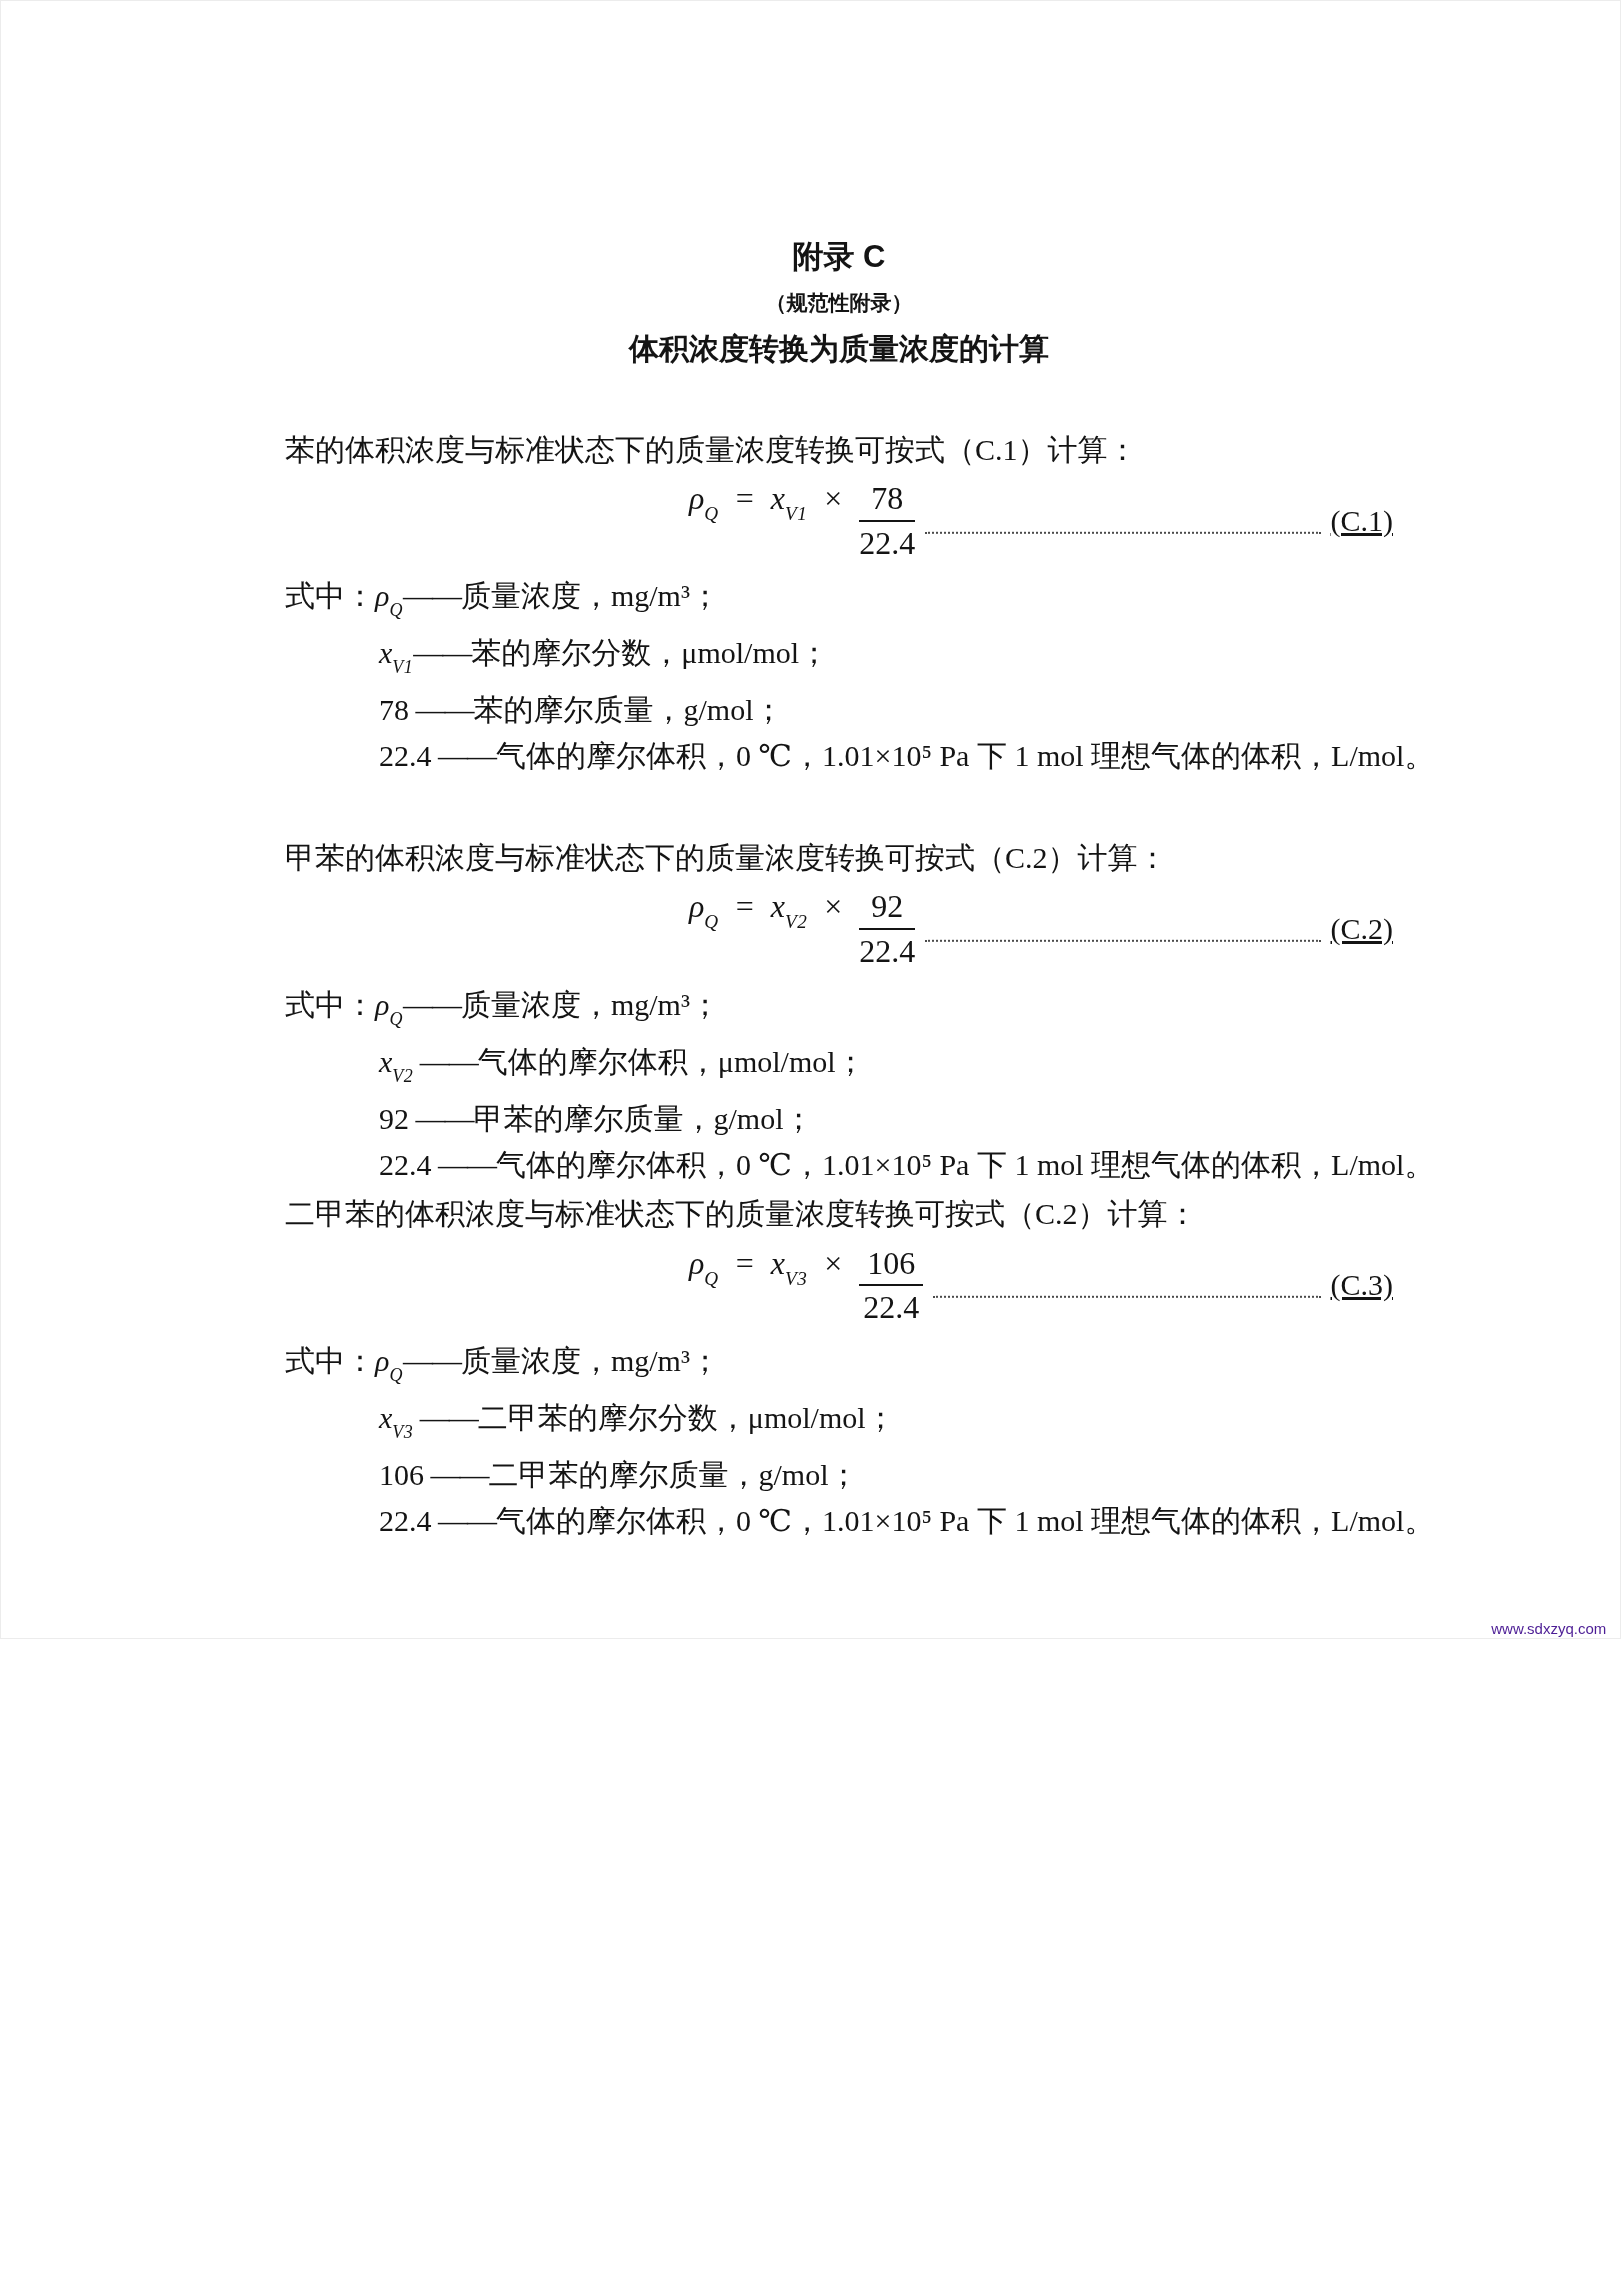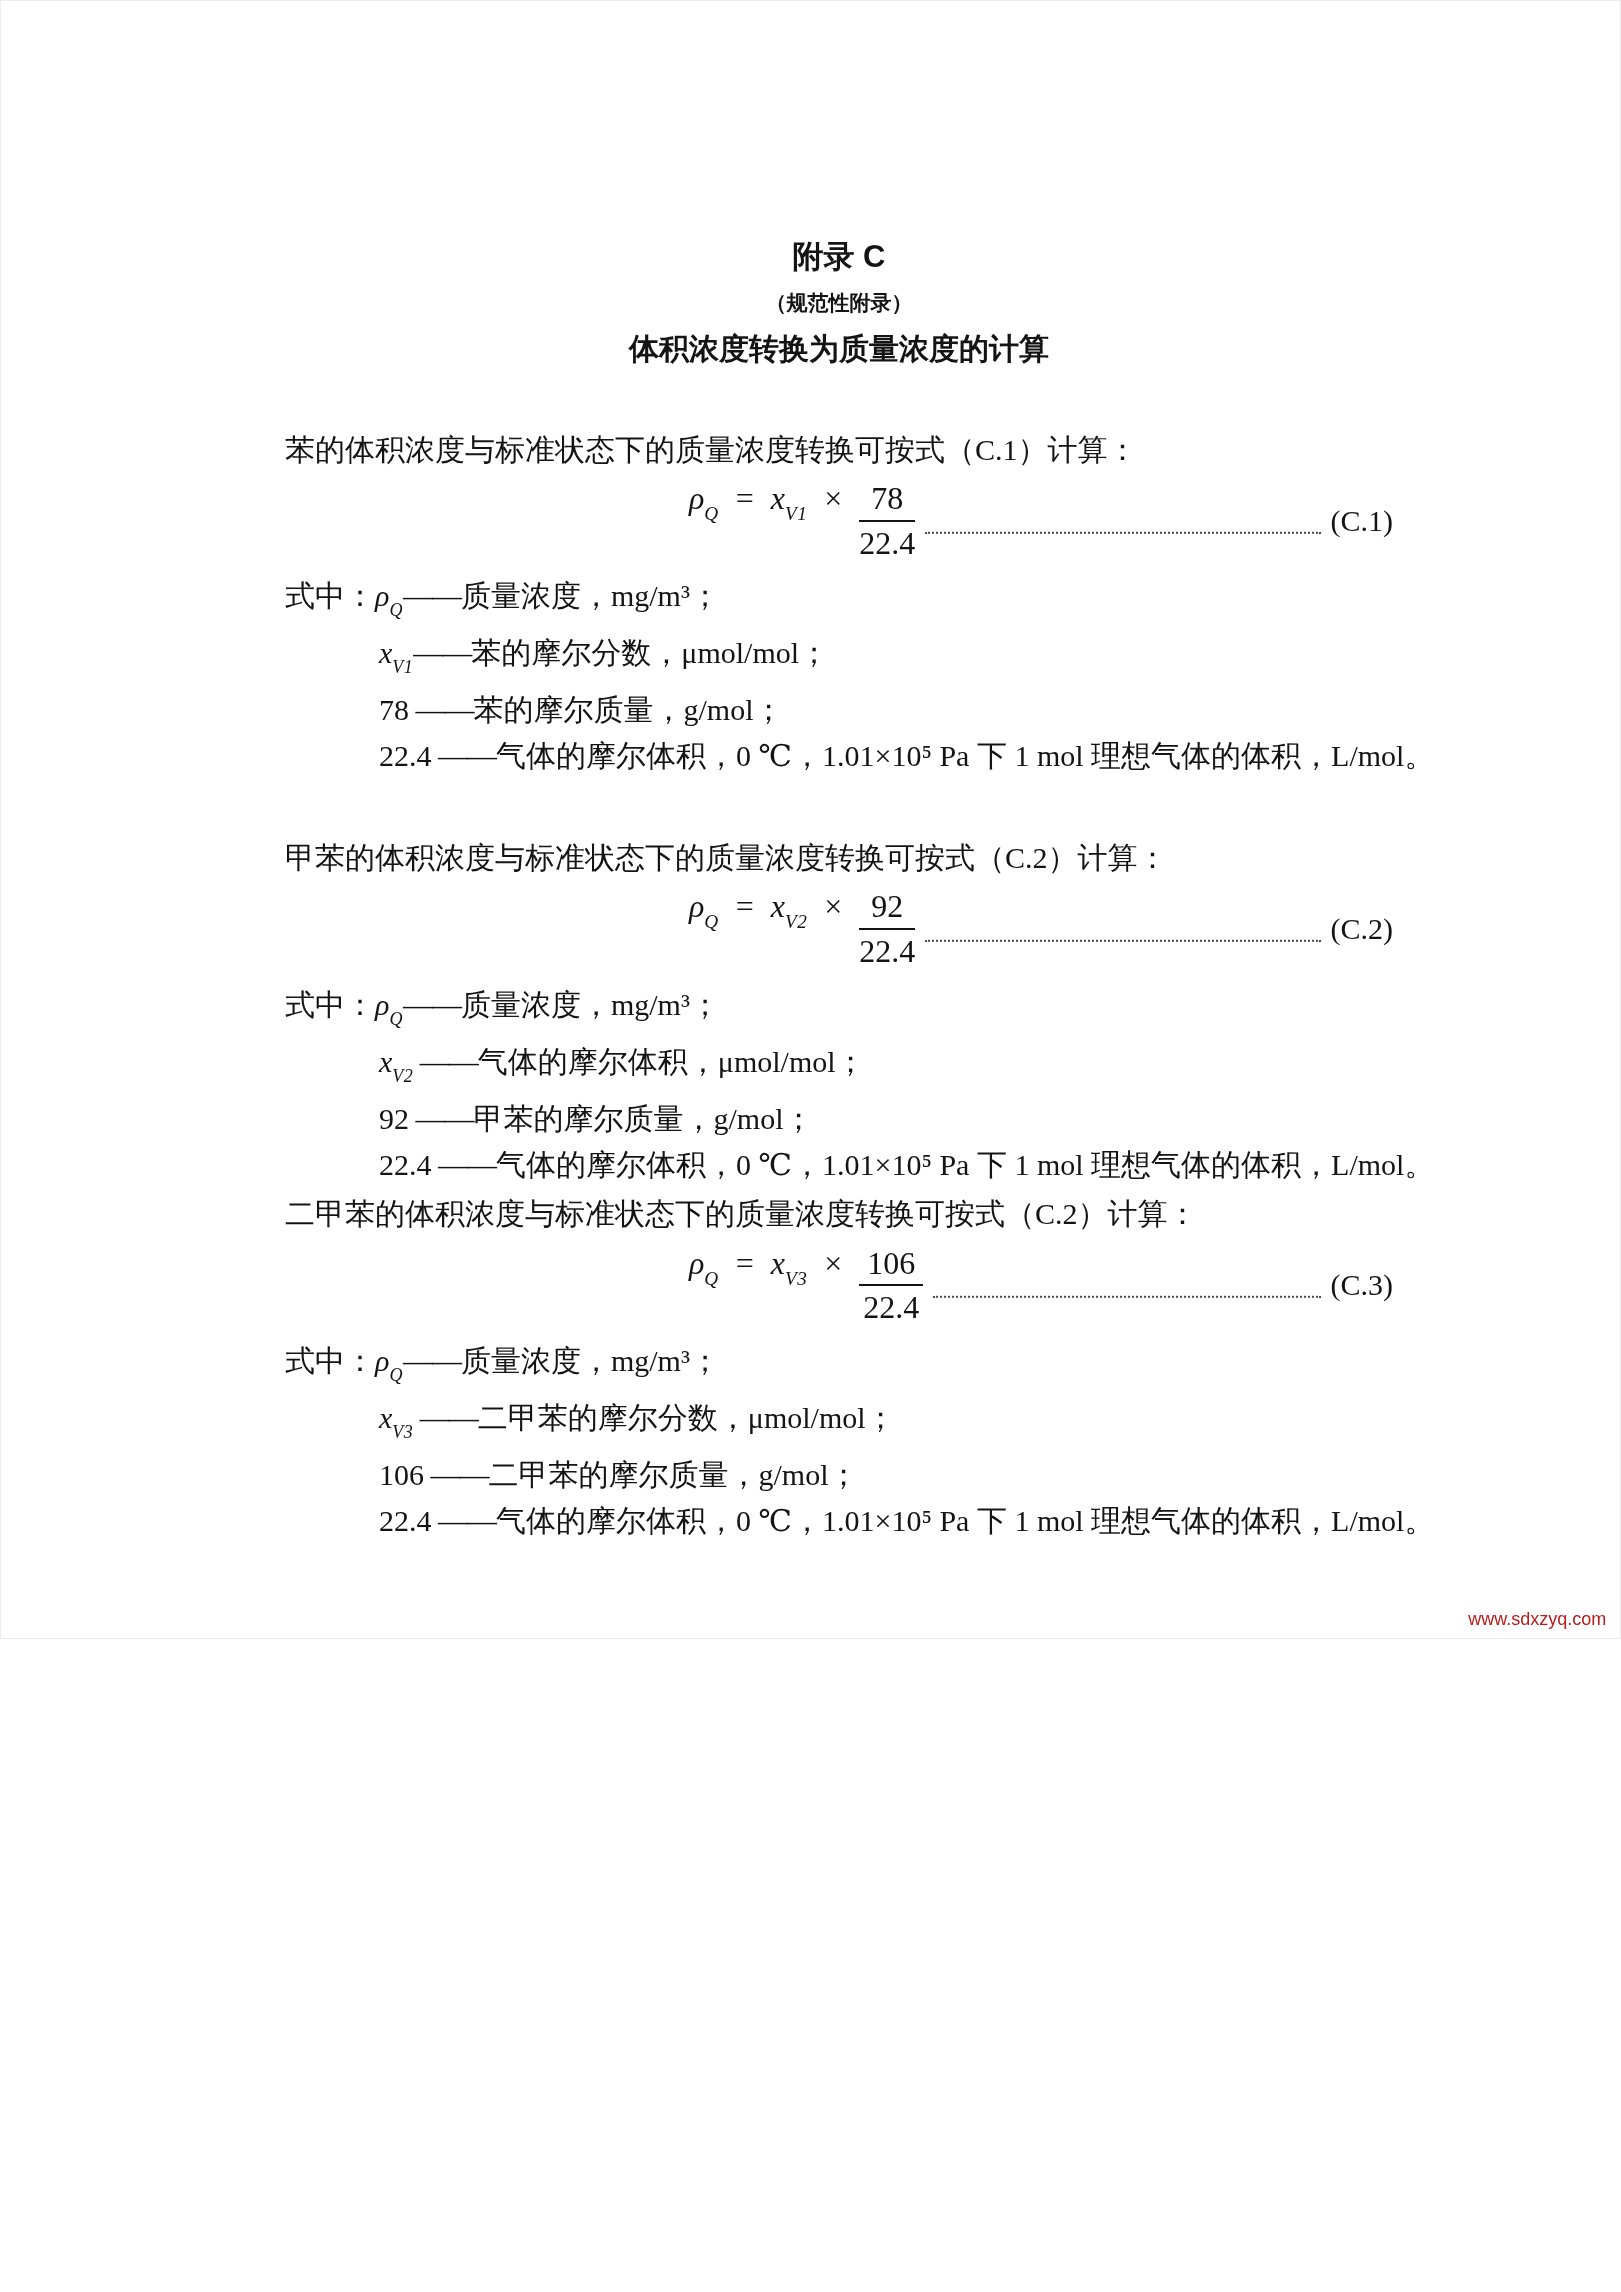"(C.1)" .eqlabel { text-decoration: none -> underline }
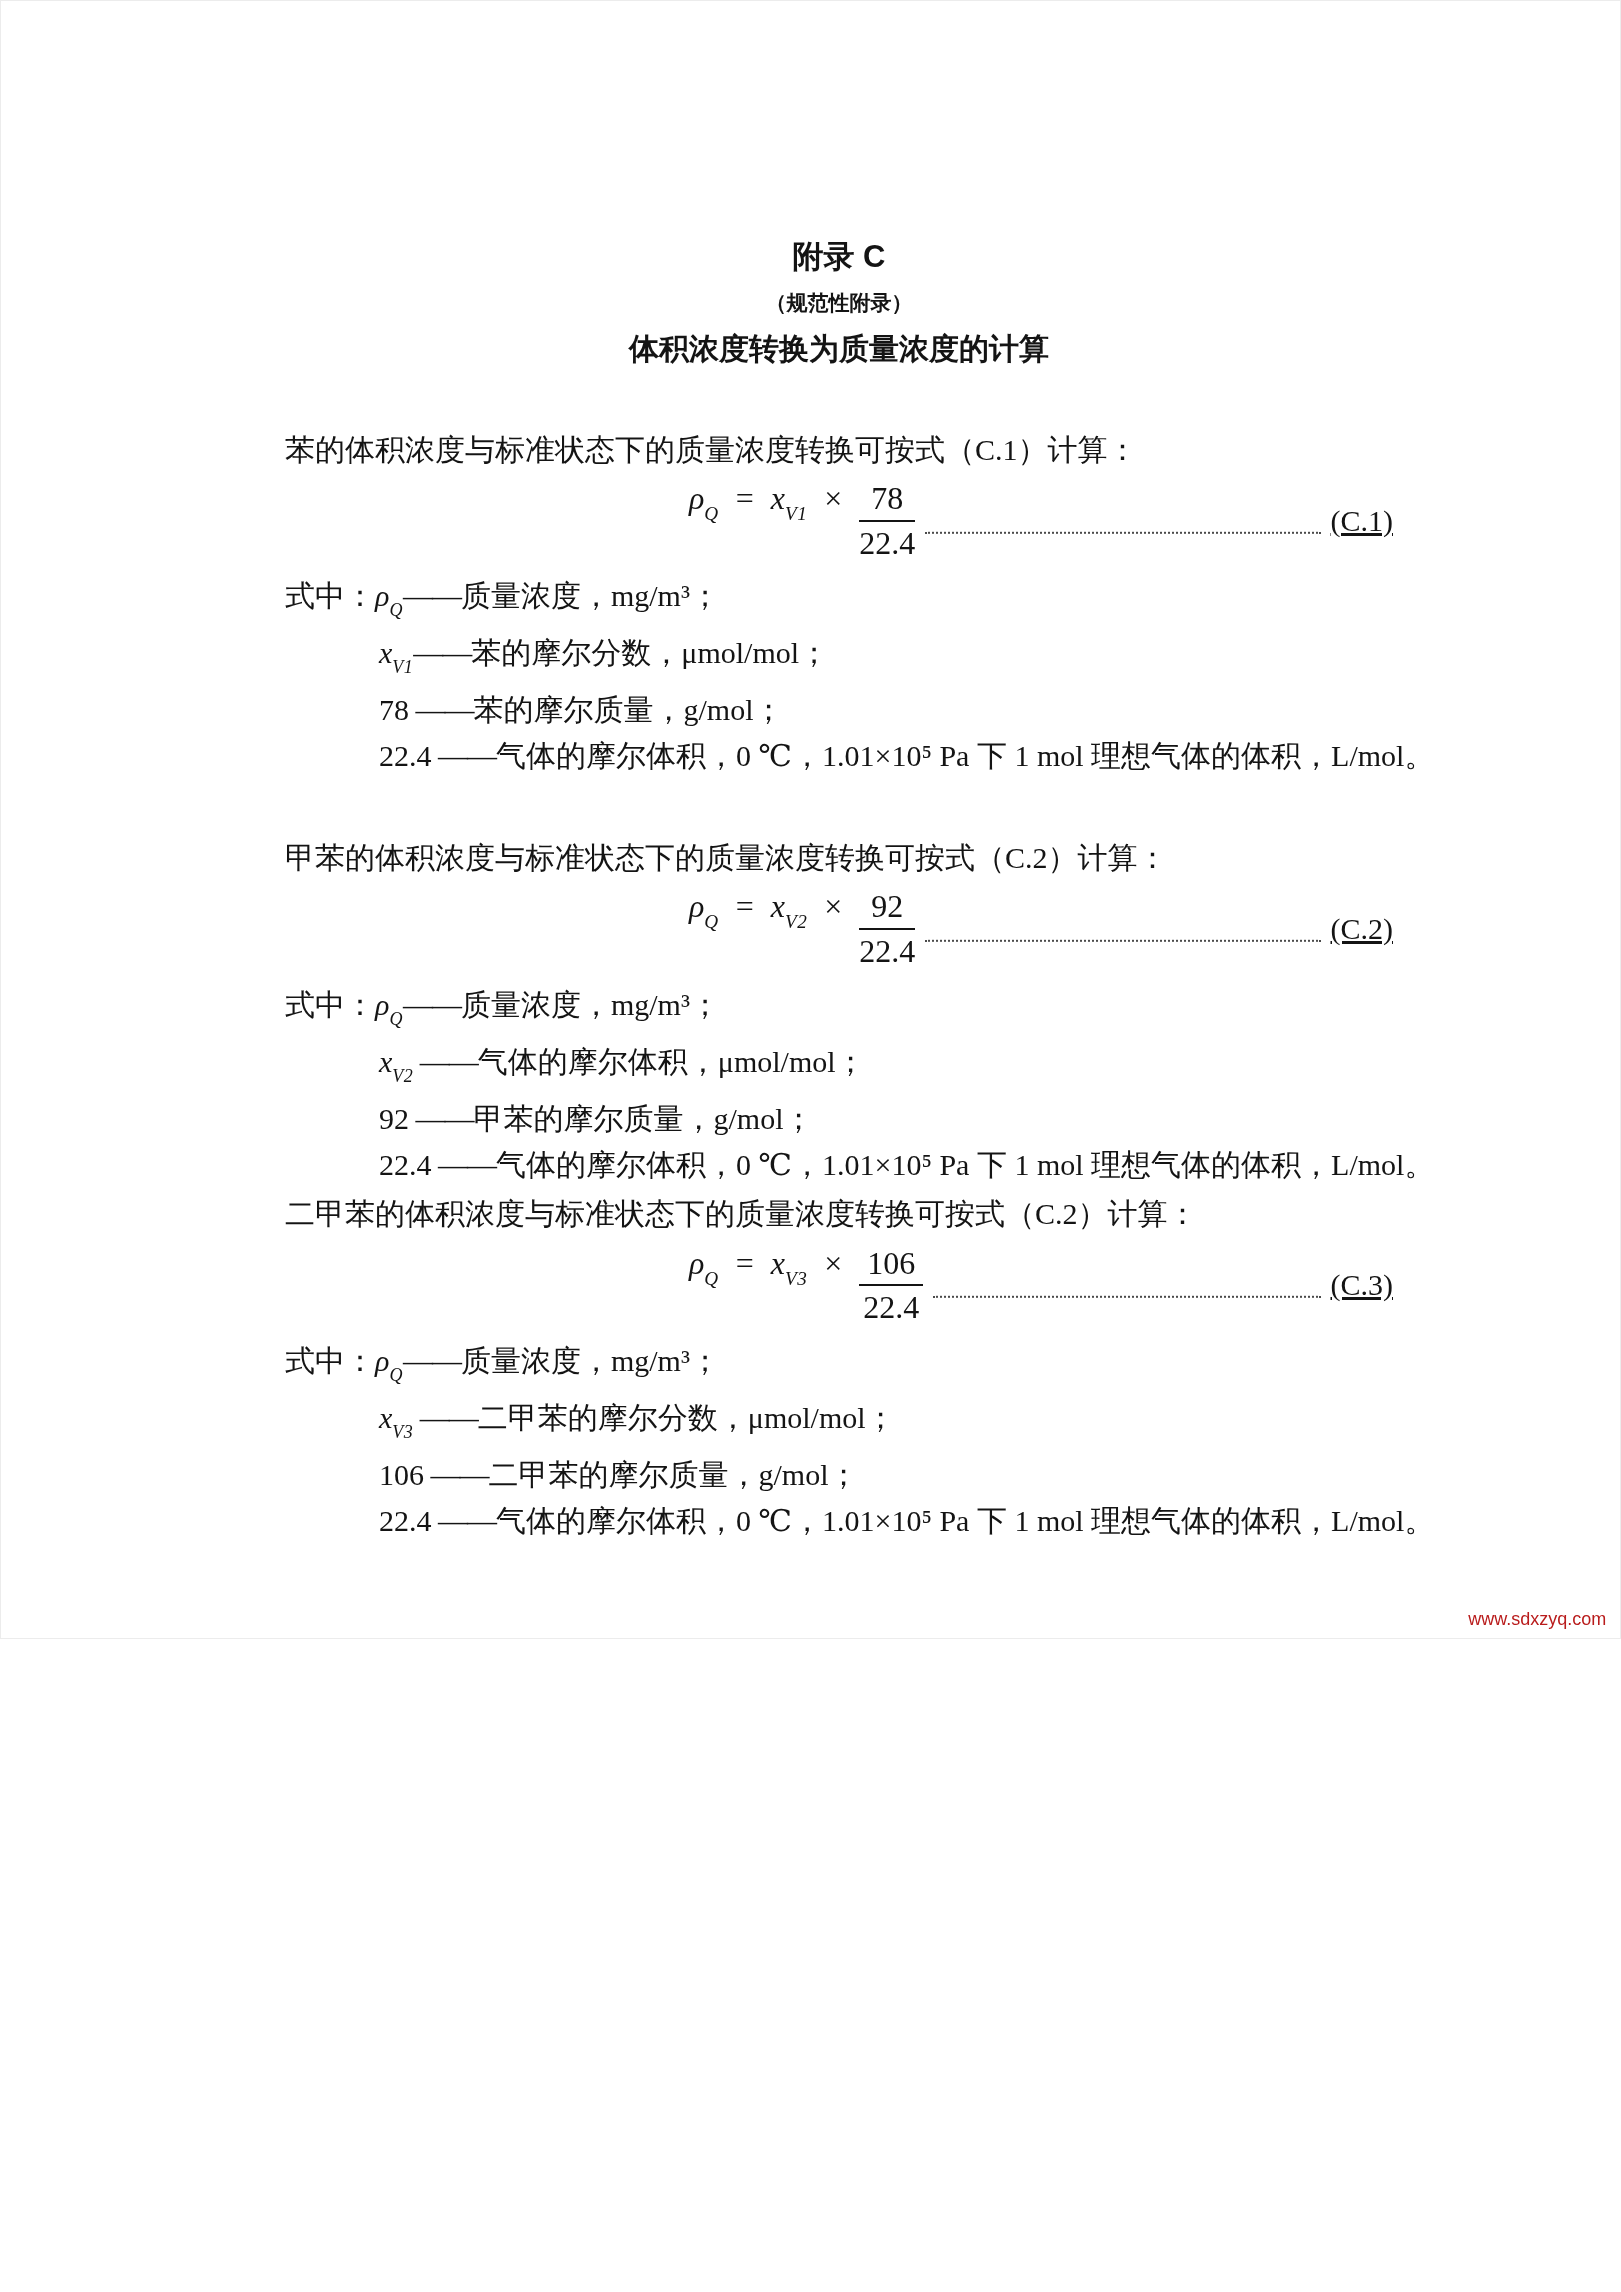"www.sdxzyq.com" .watermark { bottom: 8px -> 1px; color: #b91c1c -> #4c1d95; font-size: 18px -> 15px }
